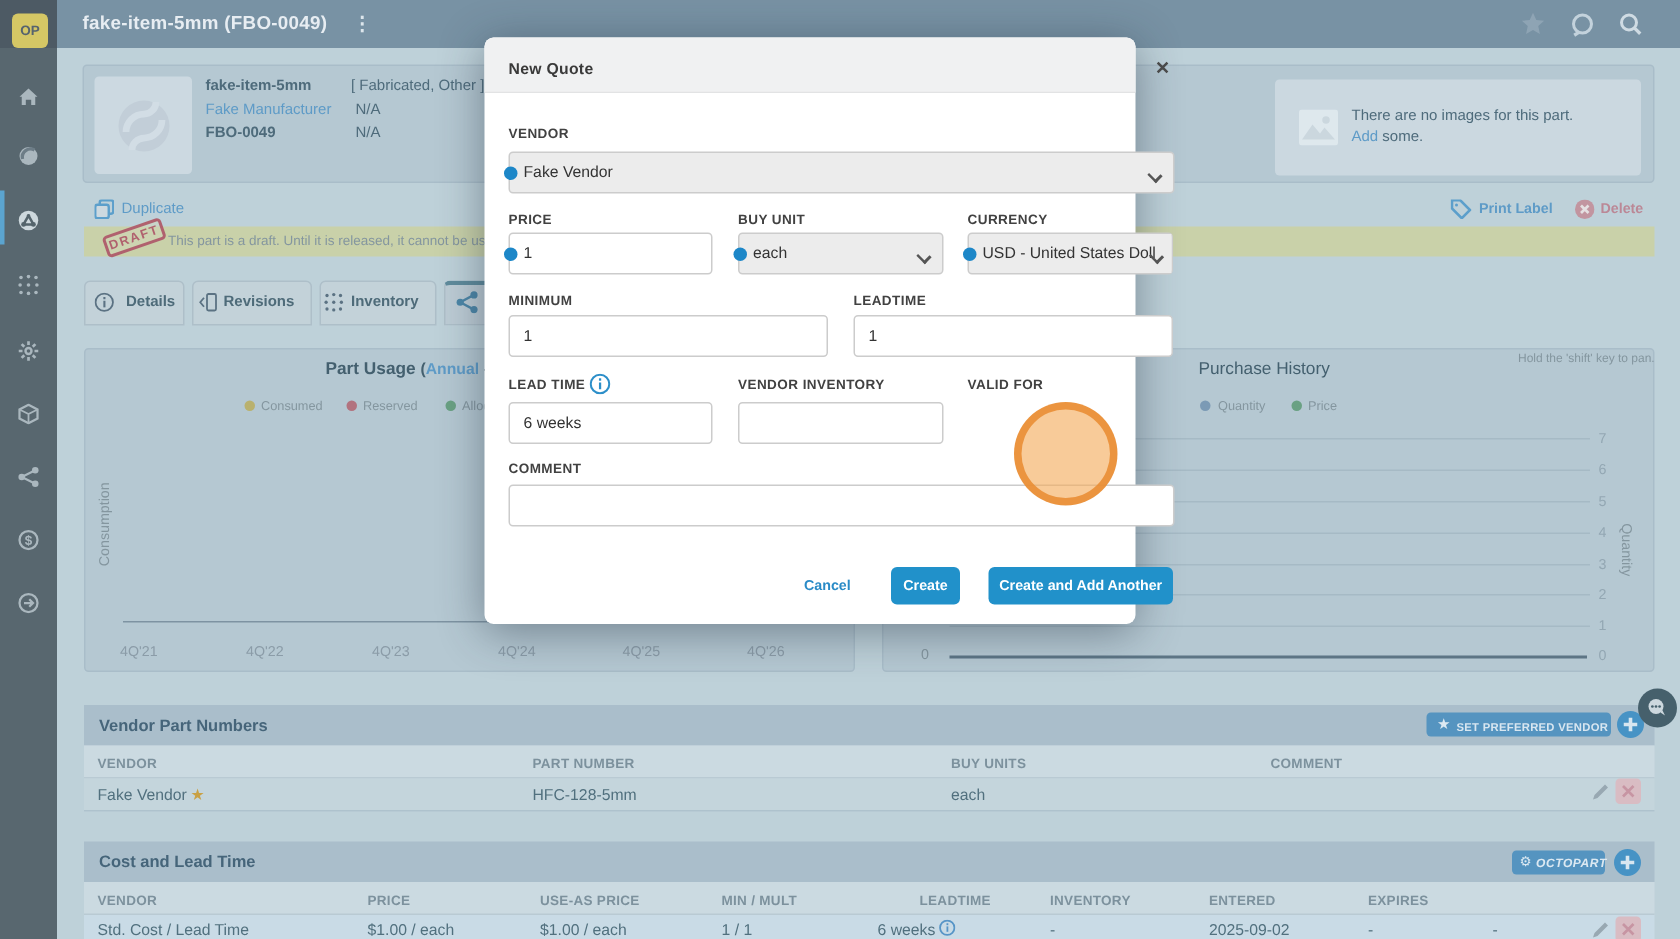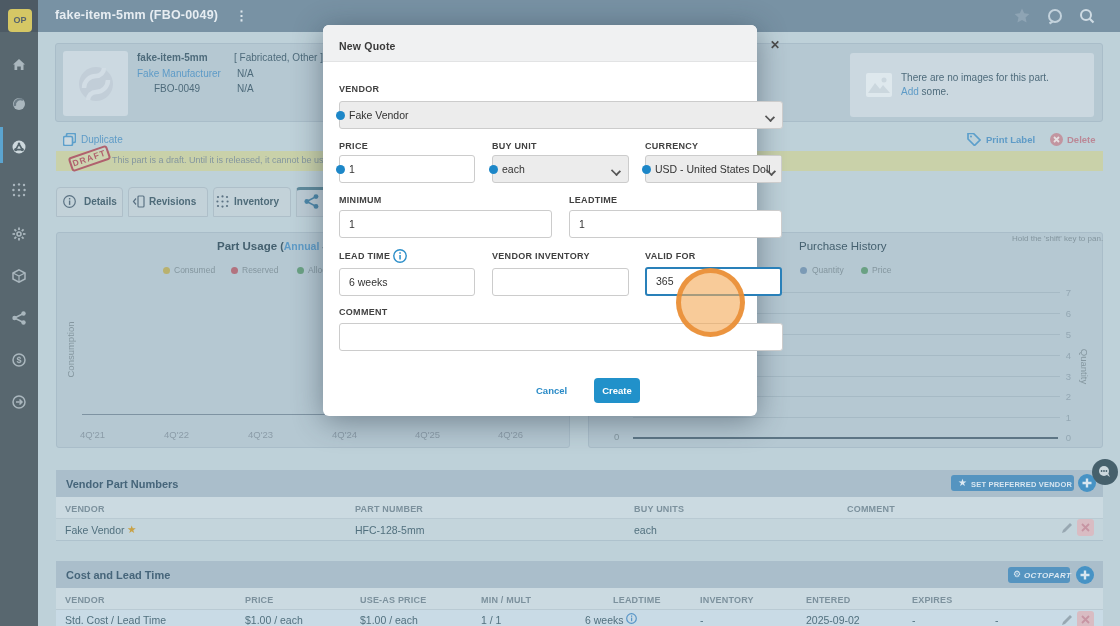"FBO-0049" div.abs { font-weight: none -> bold; left: 154px -> 137px }
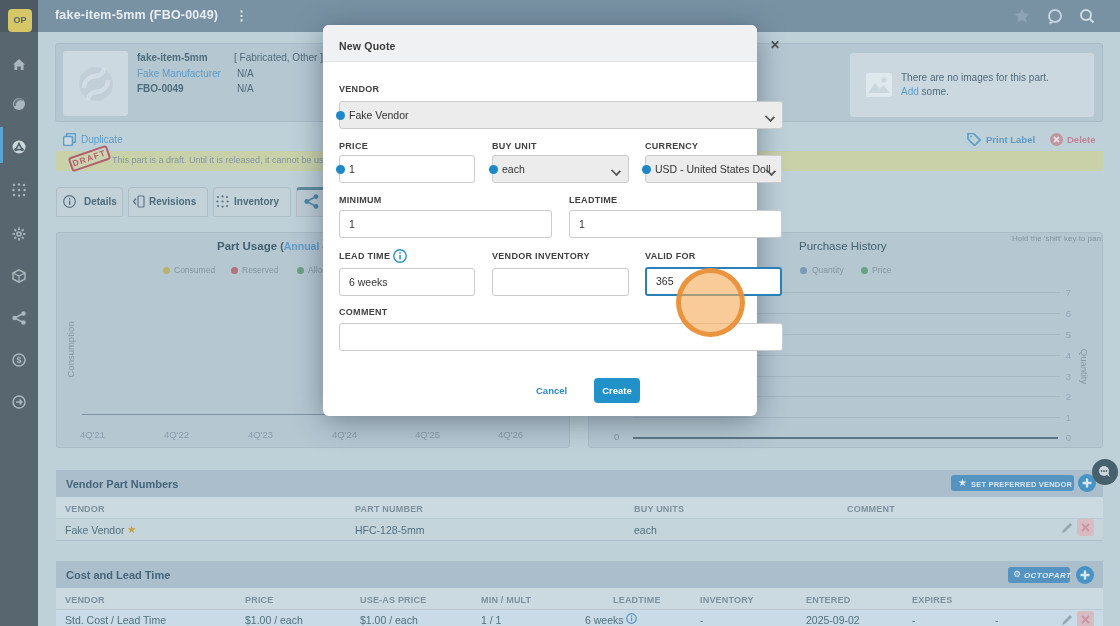"365" div.minput { html: <div>365</div> -> none }
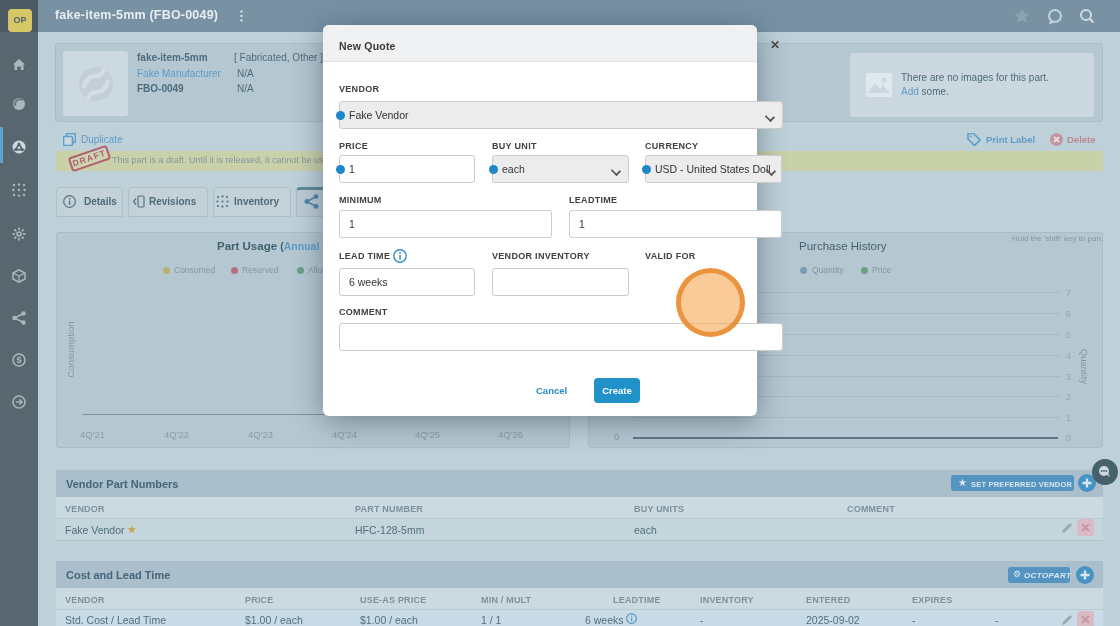"Create and Add Another" div.btn { html: none -> <div>Create and Add Another</div> }
